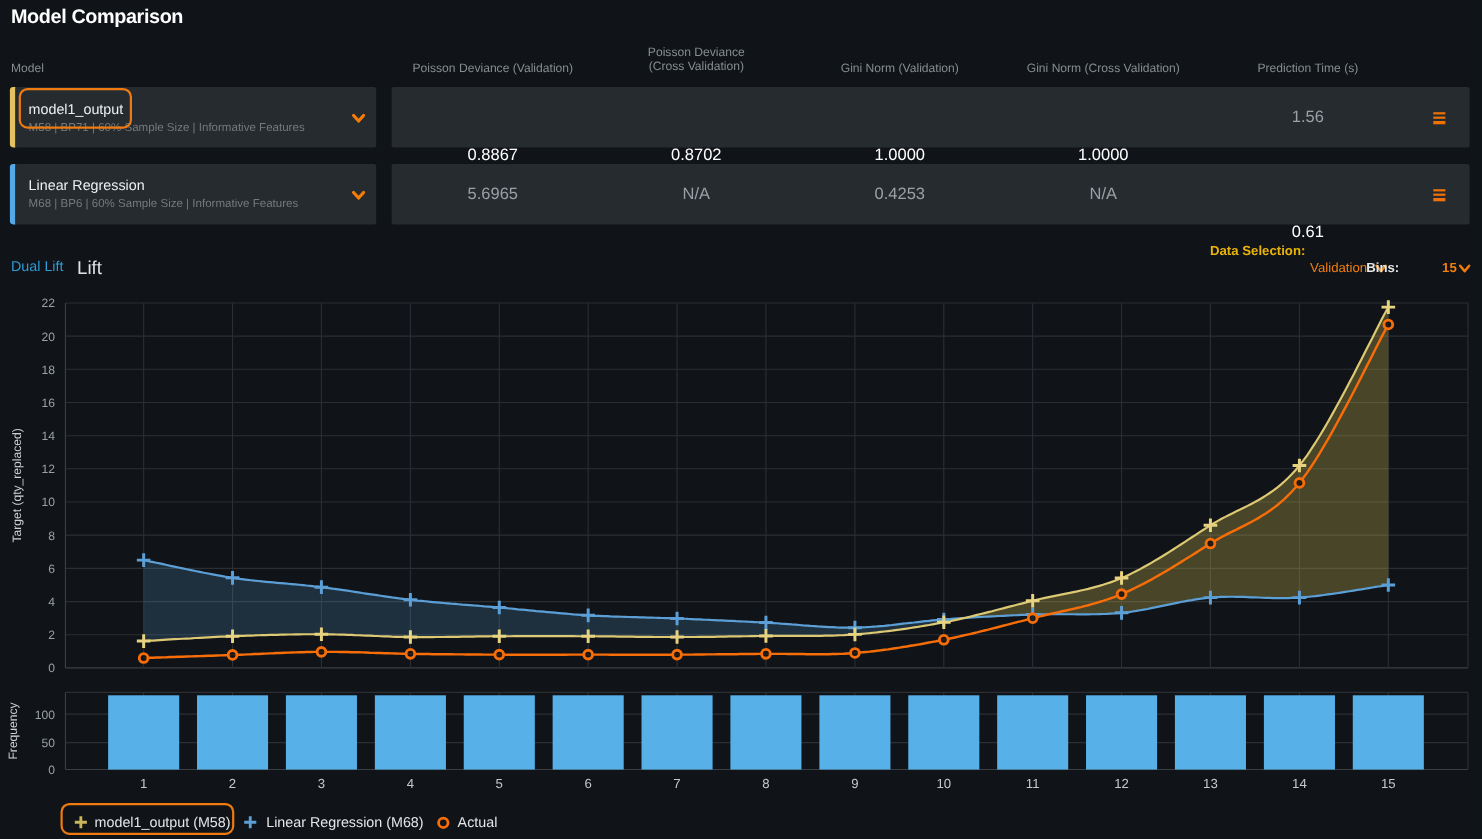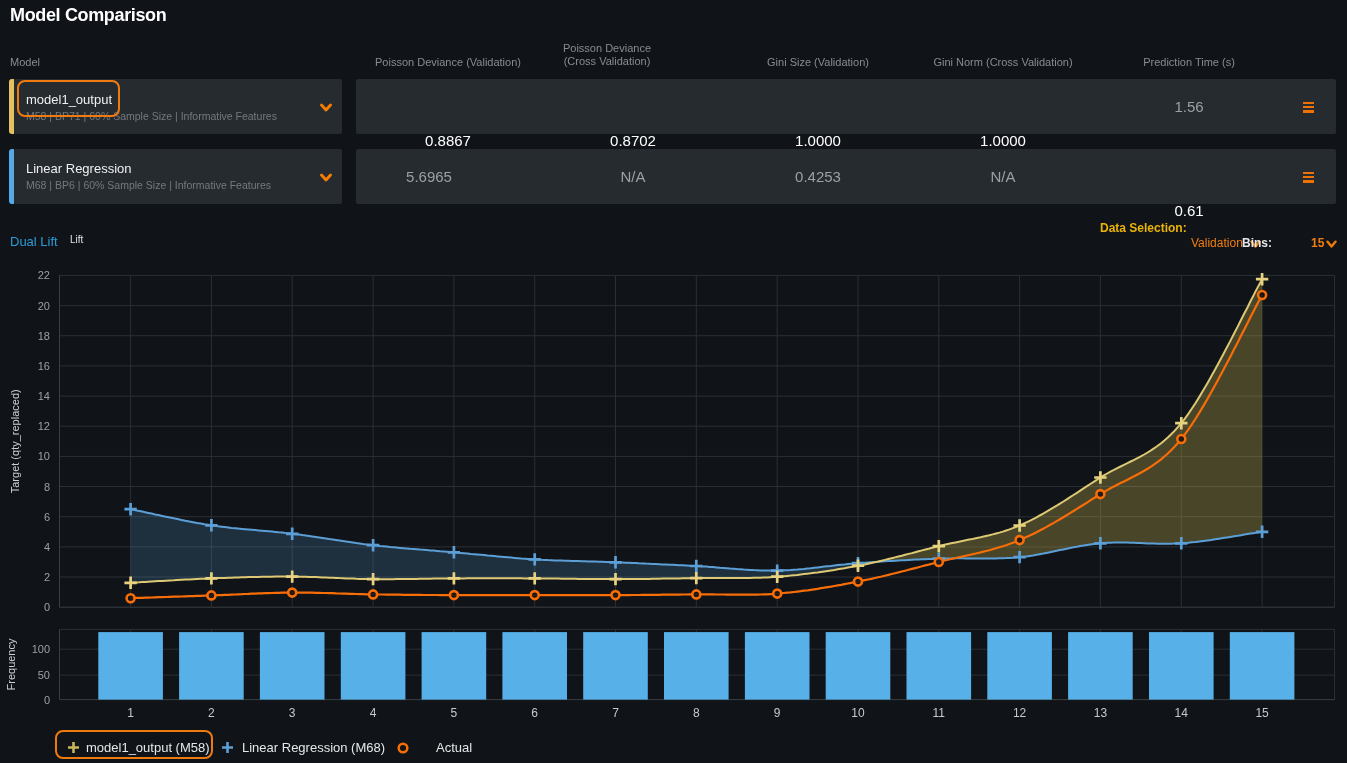"Poisson Deviance" div.hdr { left: 527px -> 553px }
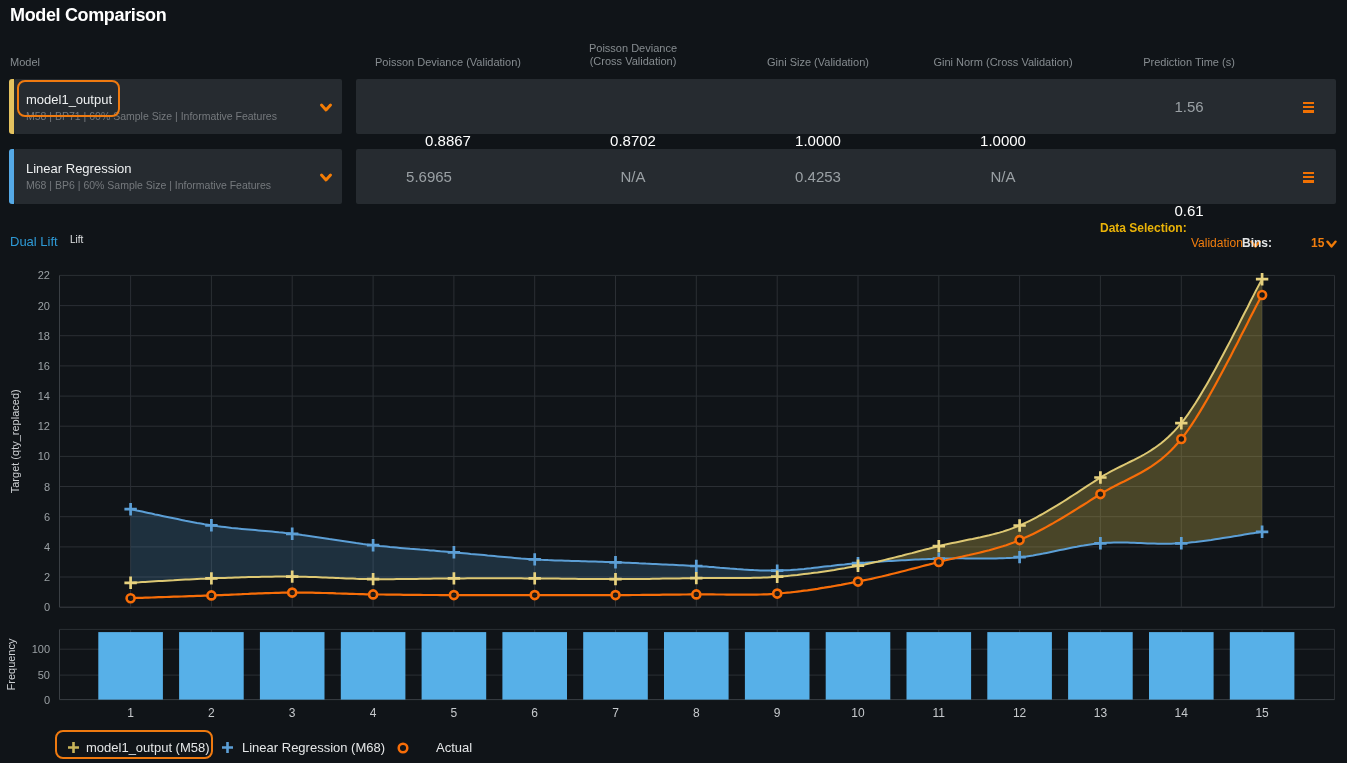"Gini Size (Validation)" div.hdr { text: Size -> Norm }
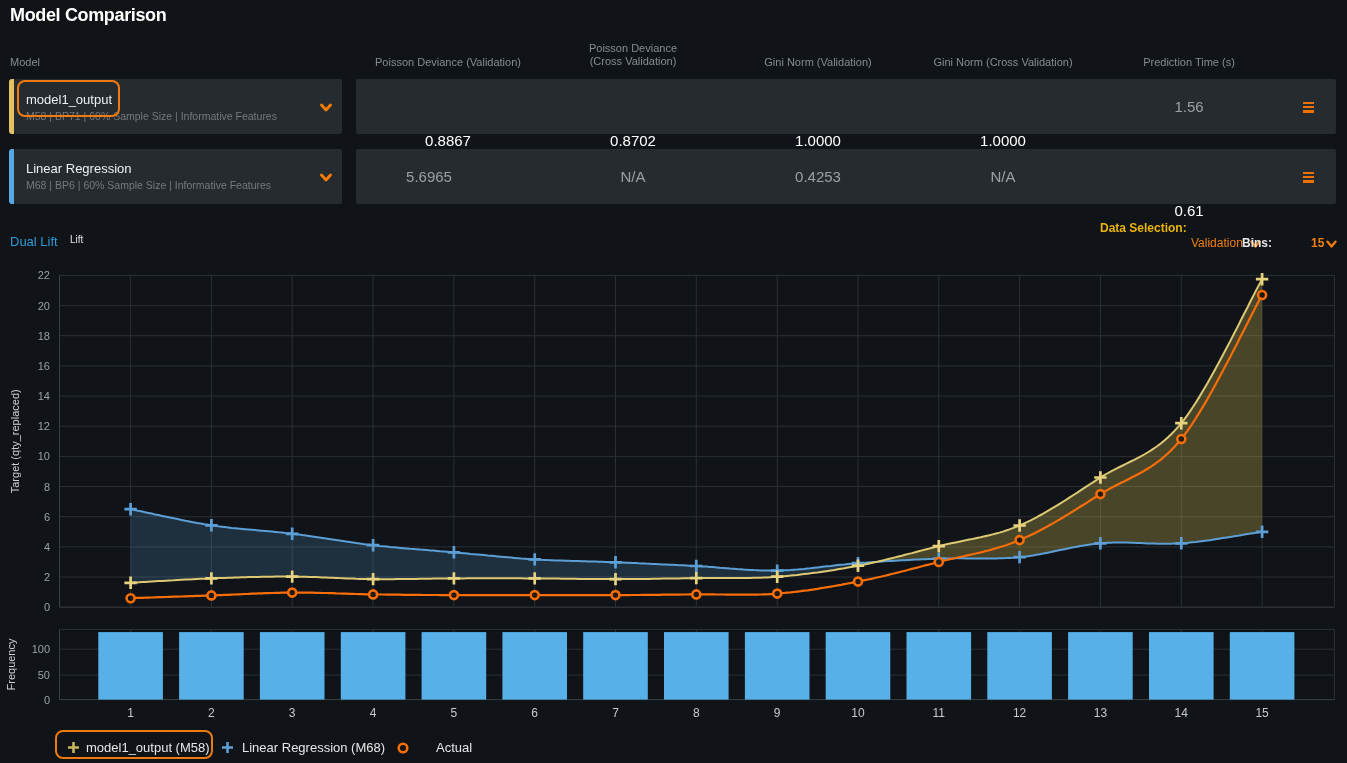"5.6965" div.val { left: 369px -> 388px }
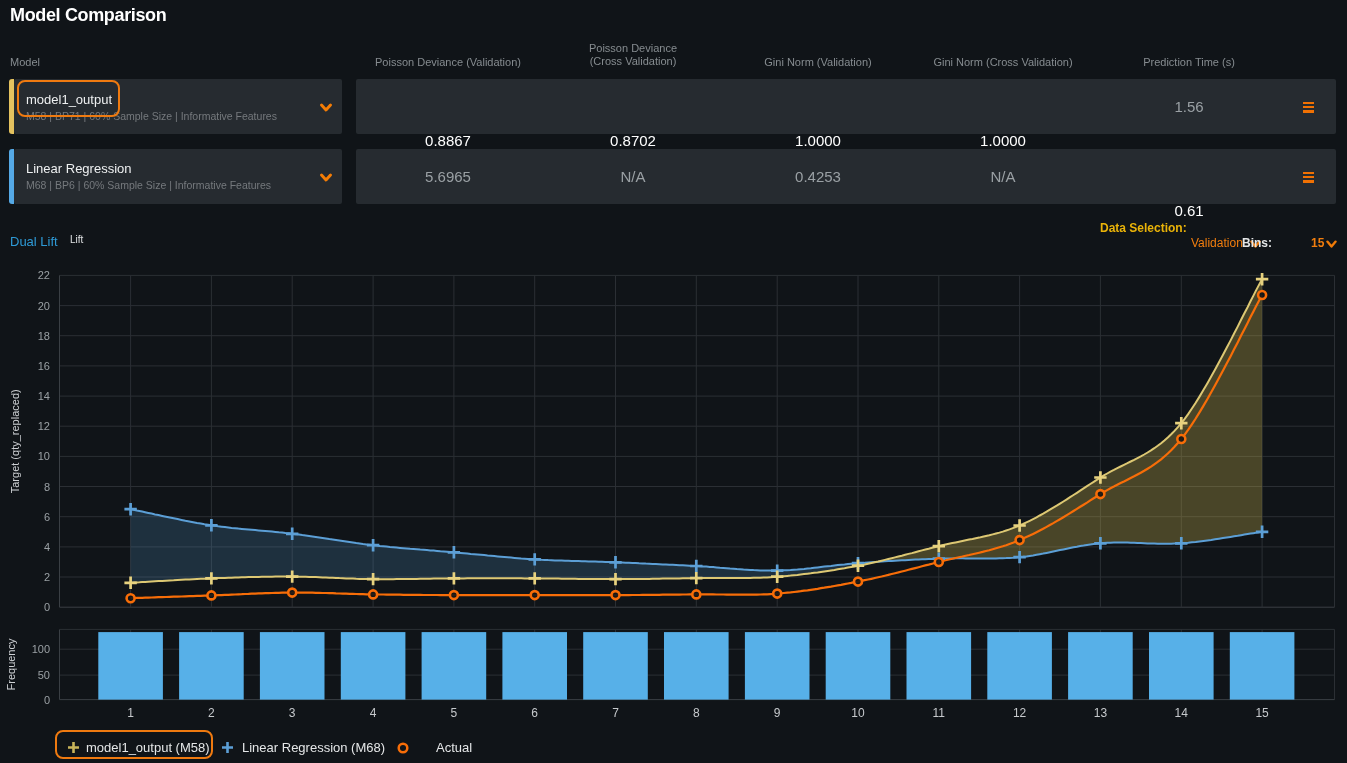"Lift" div.abs { font-size: 10px -> 17px }
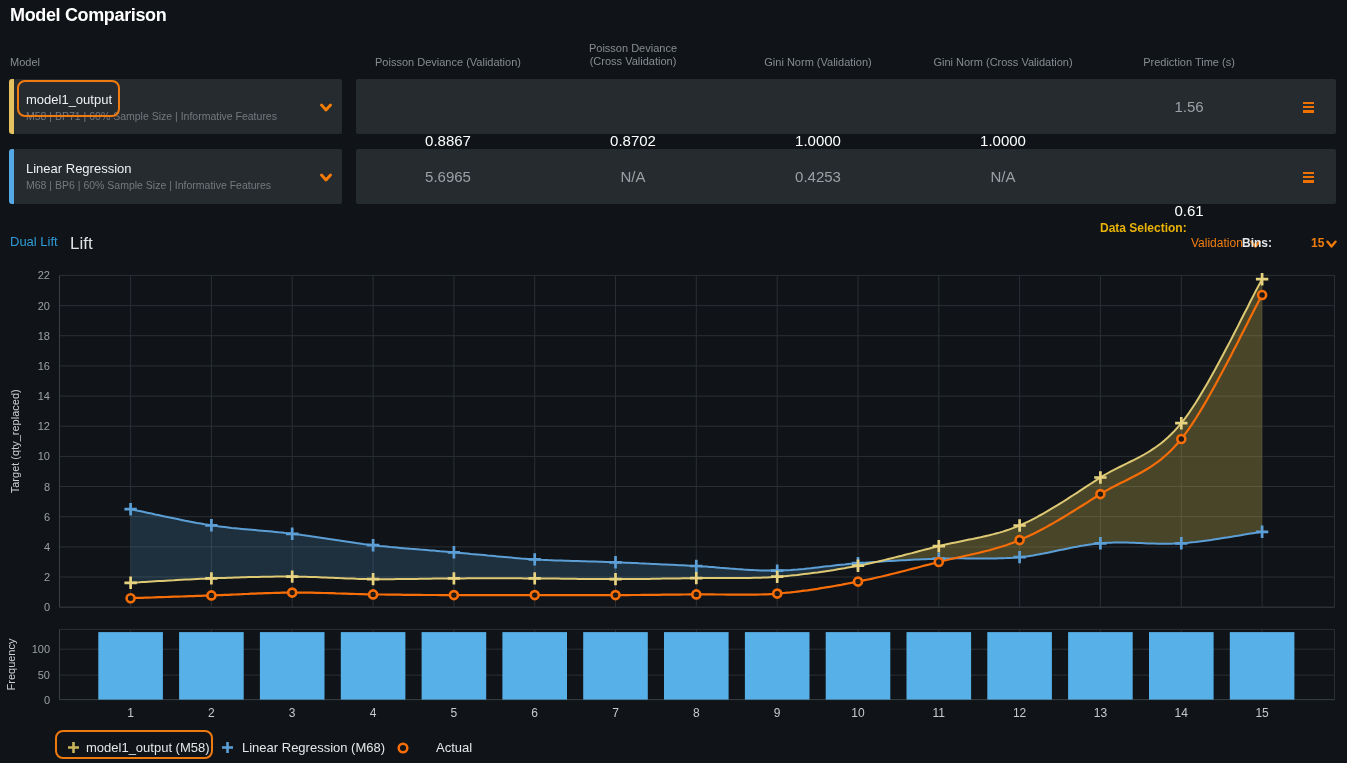"Actual" div.abs { margin-left: 20px -> none }
